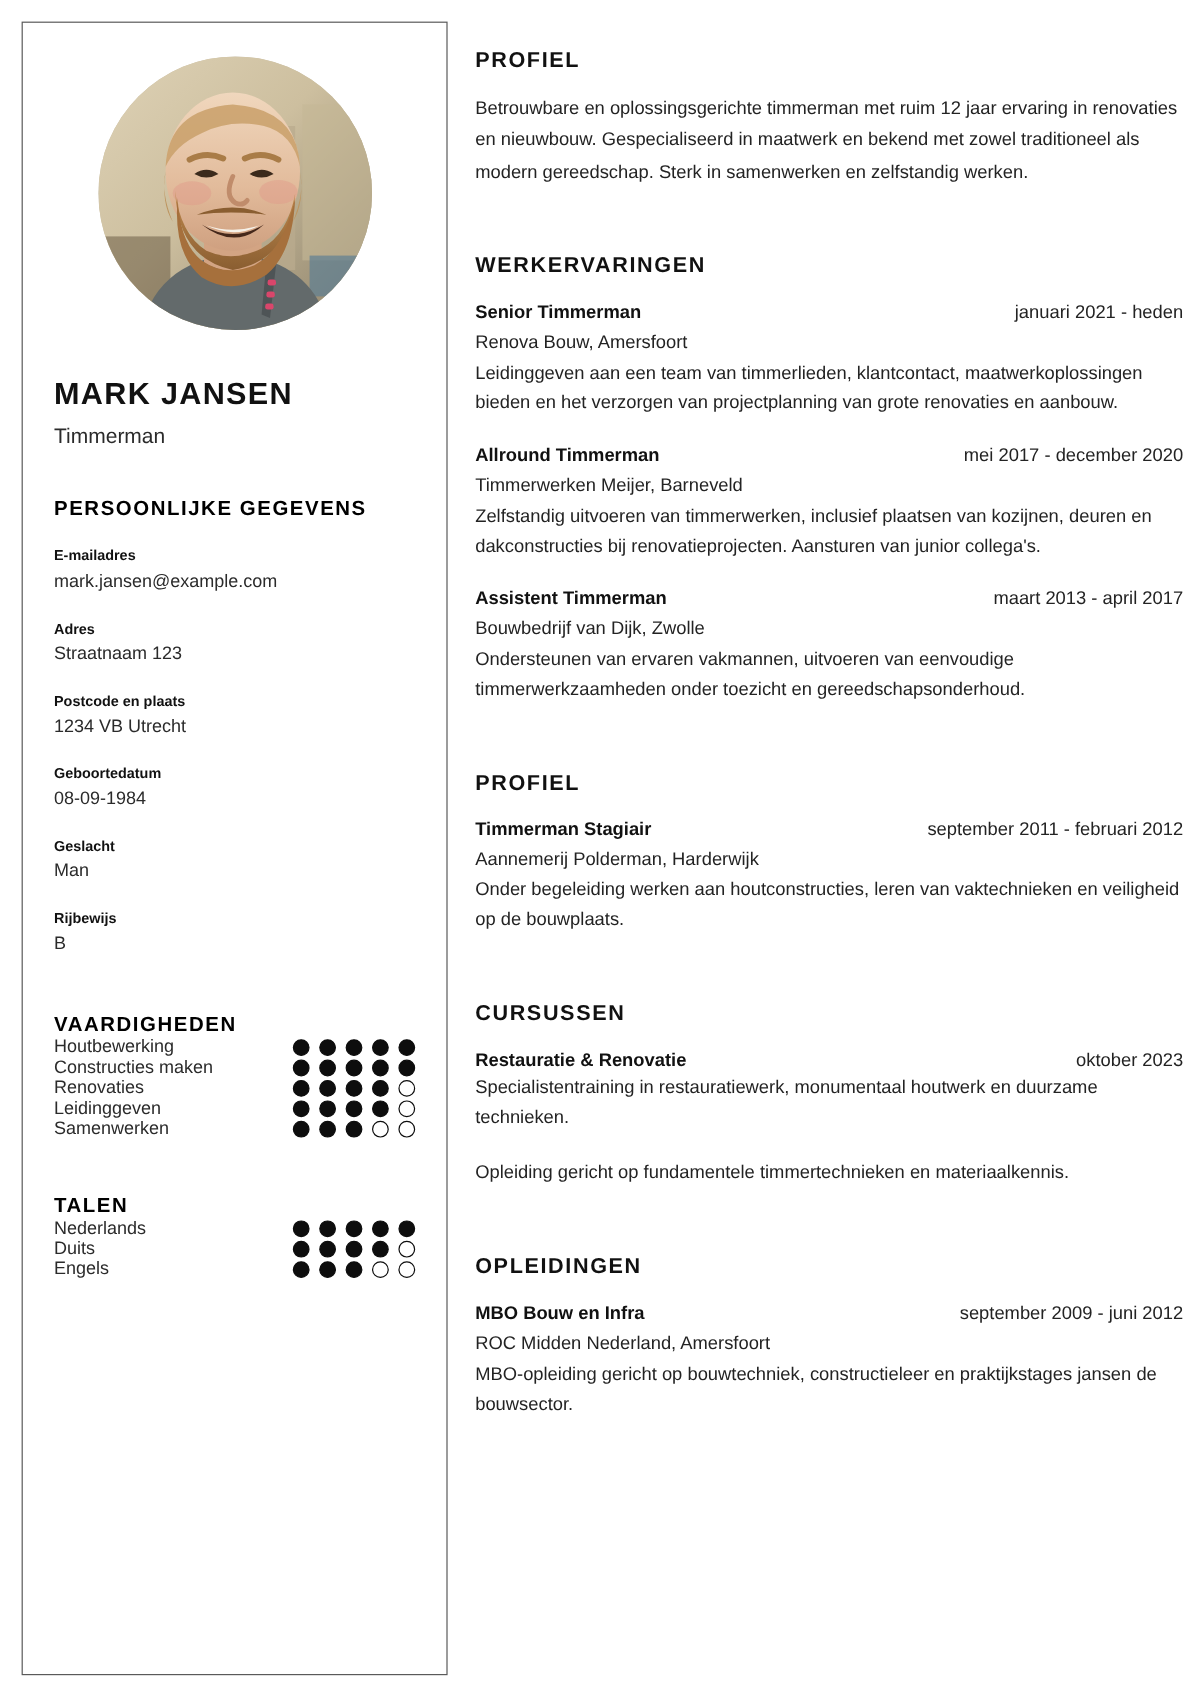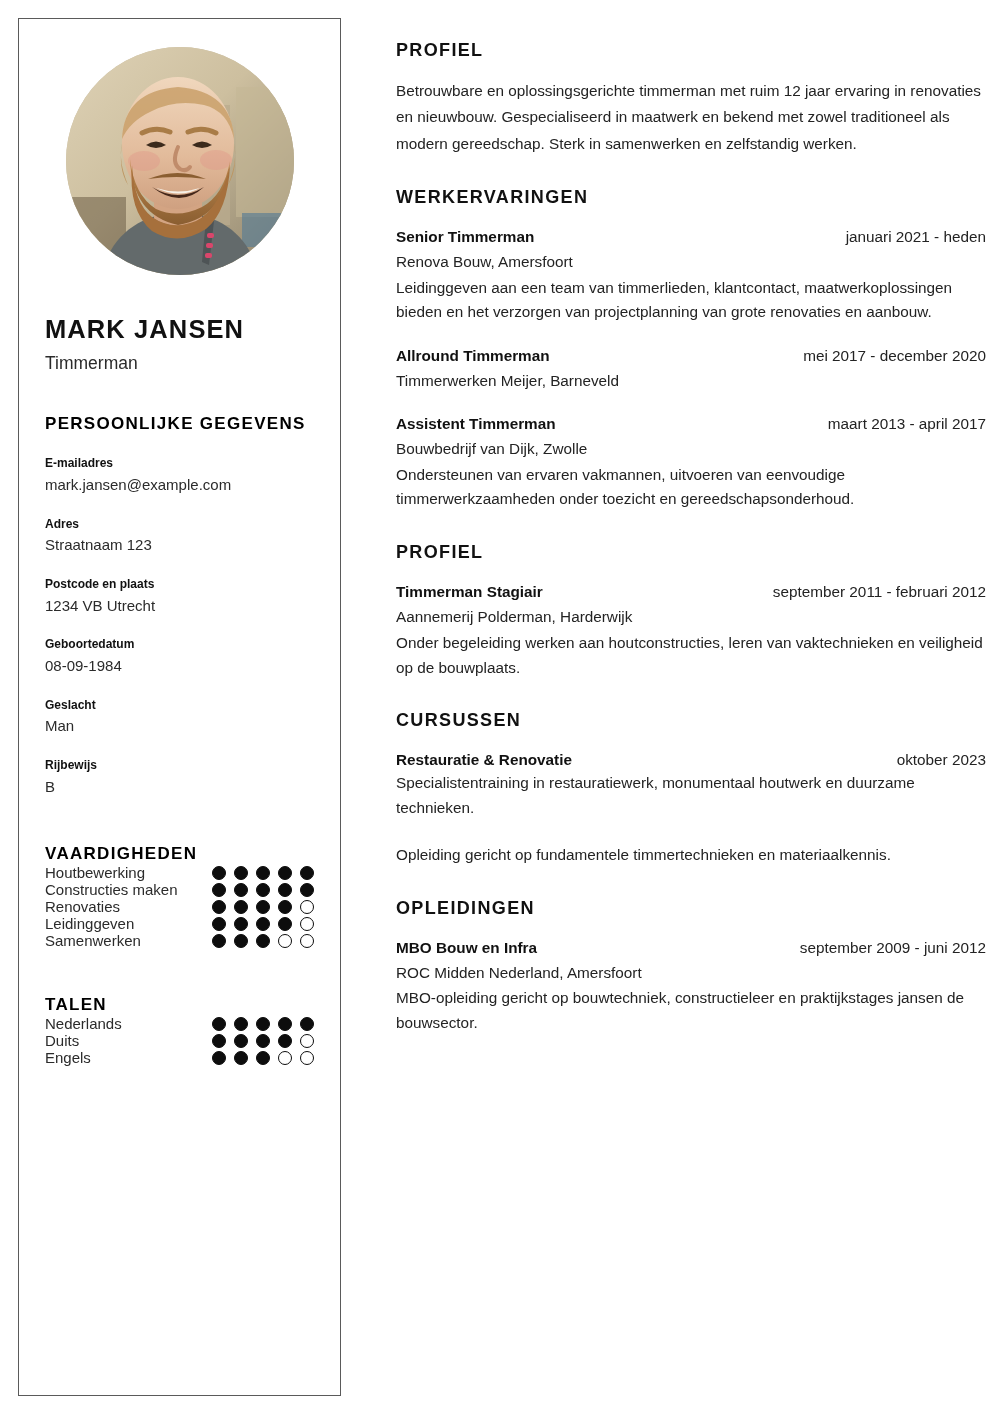"WERKERVARINGEN" .main-heading.spaced { margin-top: 30px -> 54px }
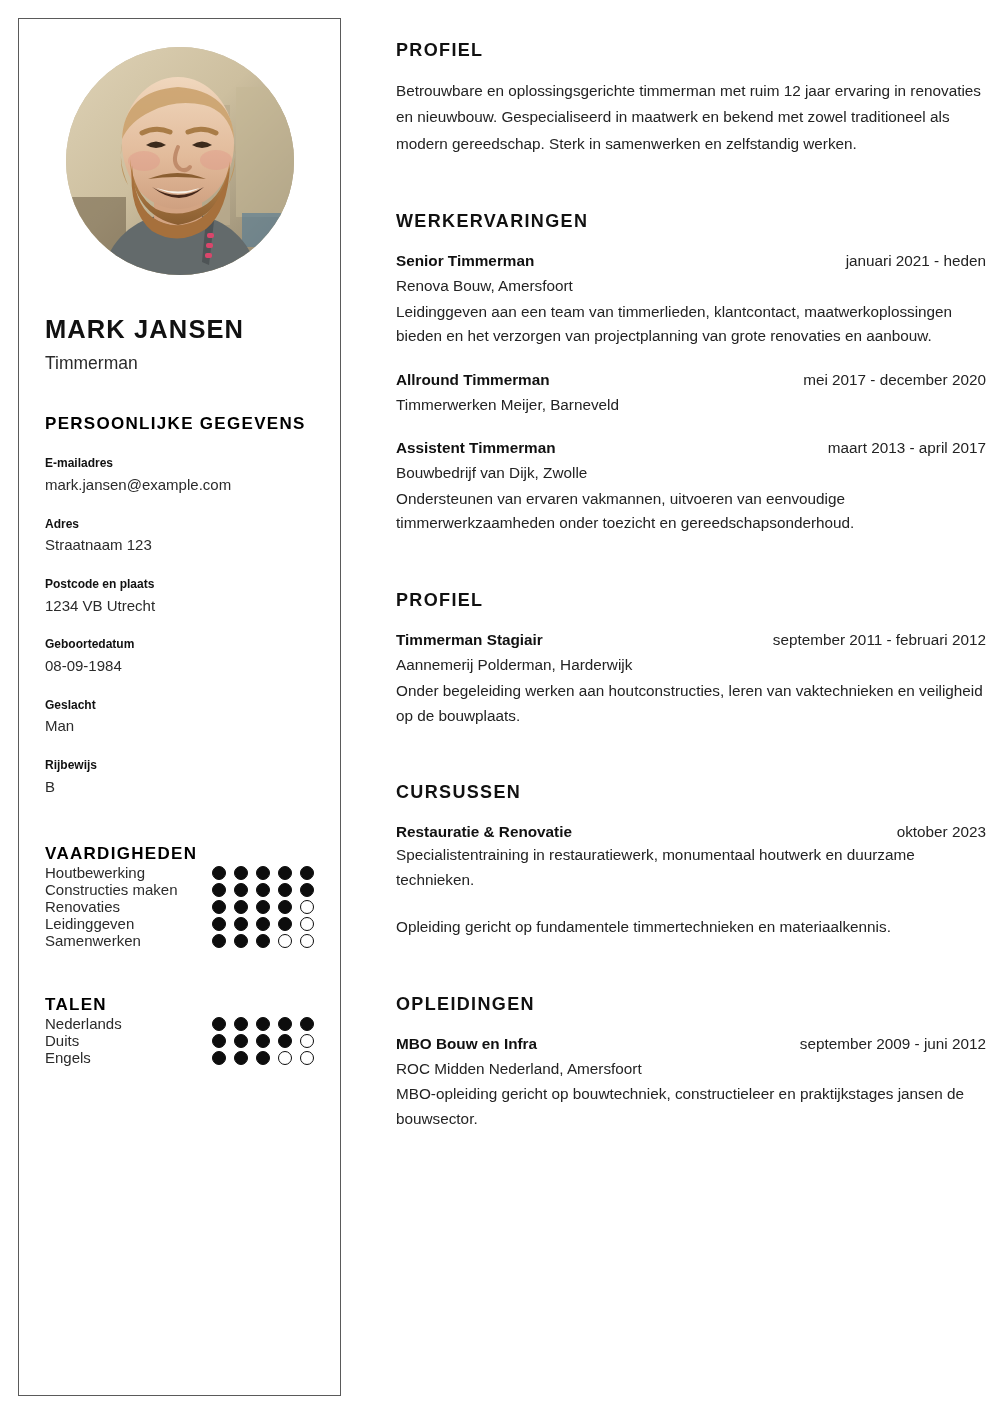"MARK JANSEN" .sidebar { width: 323px -> 355px }
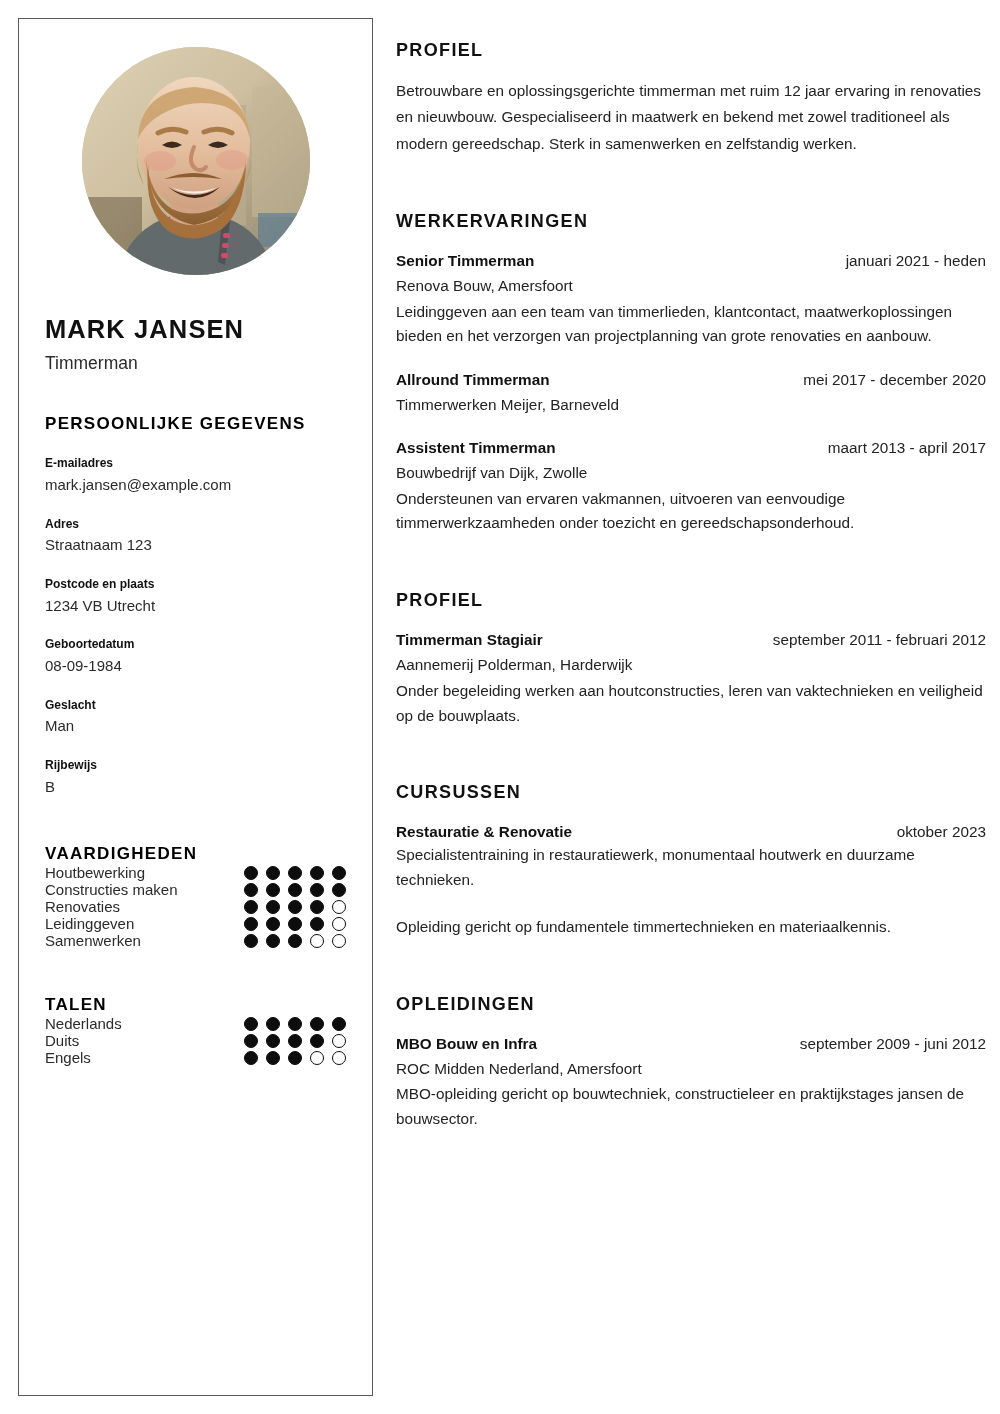"Zelfstandig uitvoeren van timmerwerken," div.entry-desc { html: none -> <div>Zelfstandig uitvoeren van timmerwerken, inclusief plaatsen van kozijnen, deuren en dakconstructies bij renovatieprojecten. Aansturen van junior collega's.</div> }
